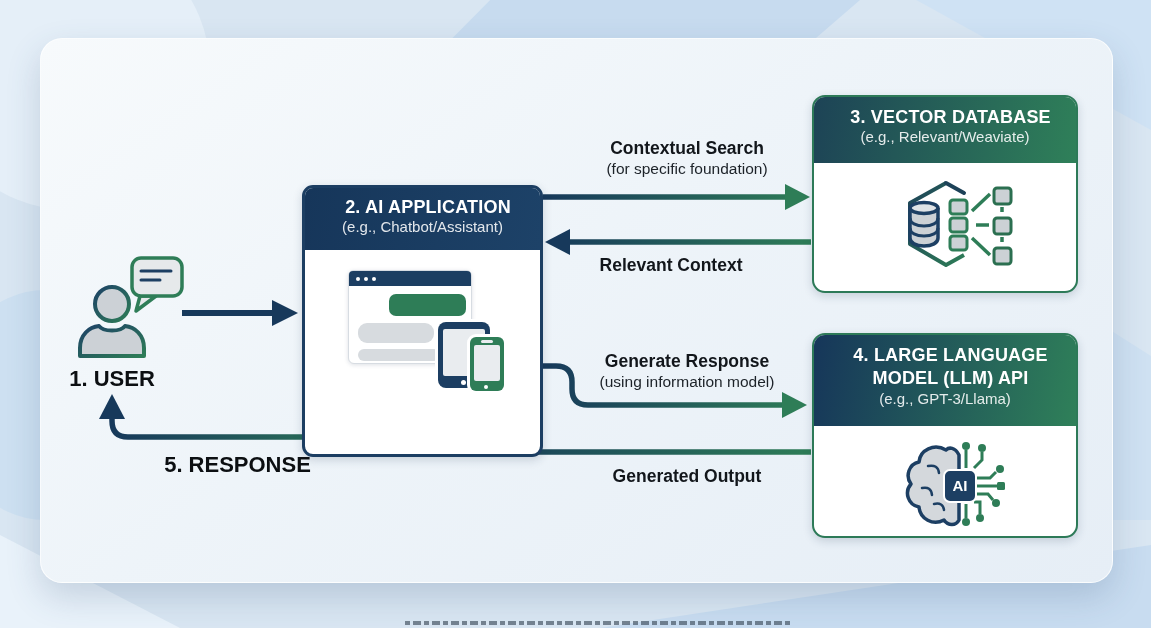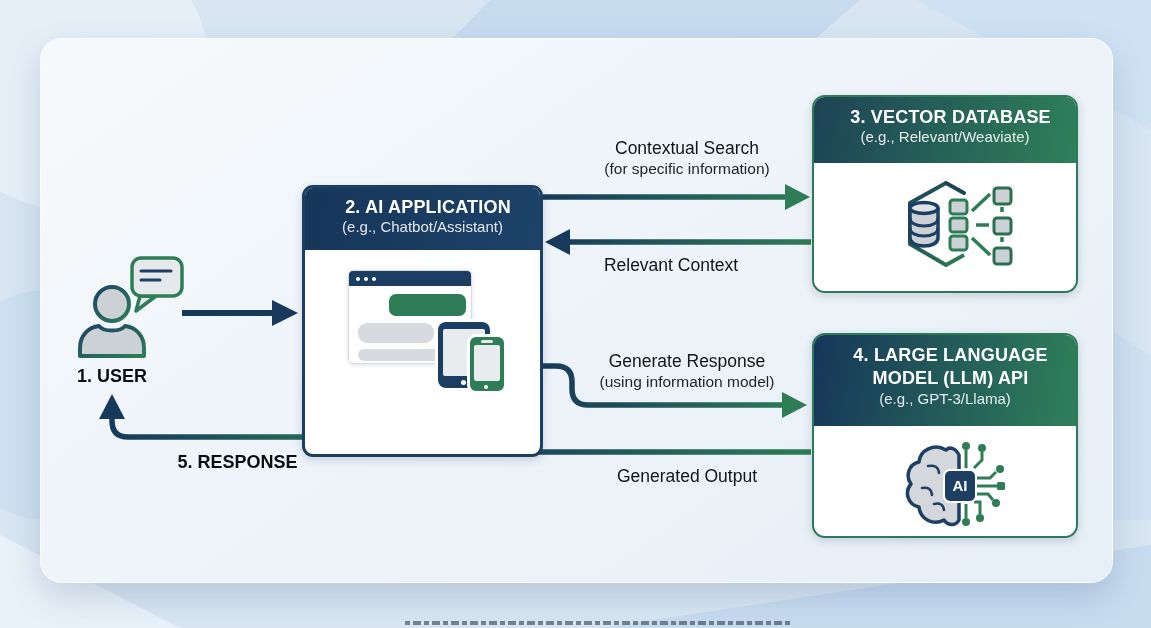"Contextual Search" .flow-label .big { font-weight: normal -> bold }
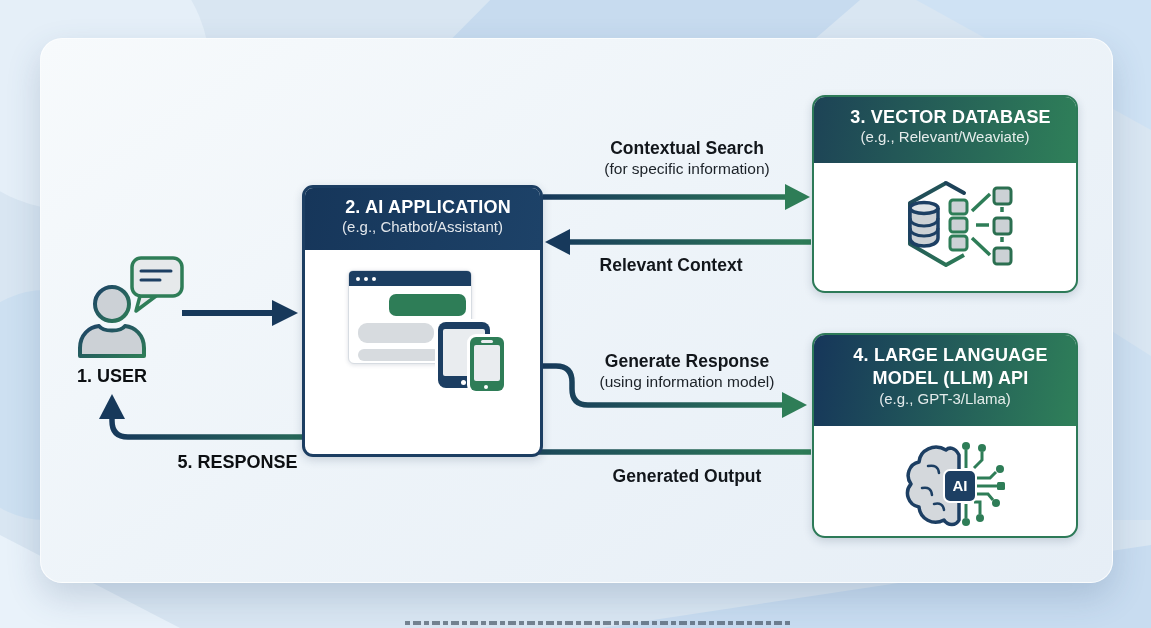"(for specific information)" div.note { text: information -> foundation }
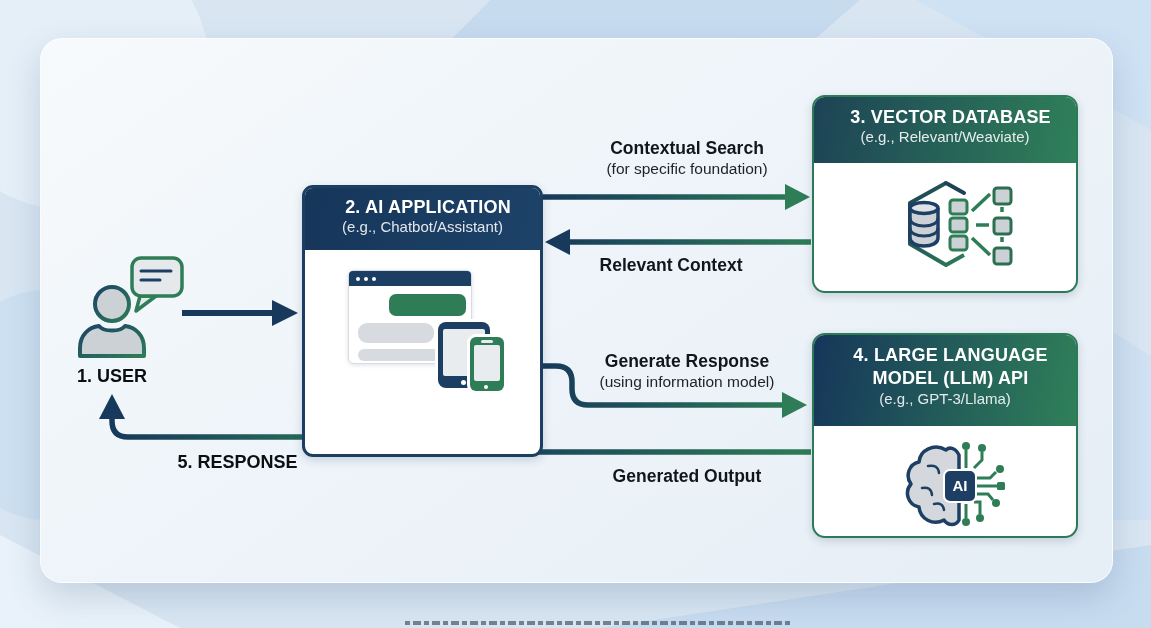"1. USER" .caps { font-size: 18px -> 22px }
